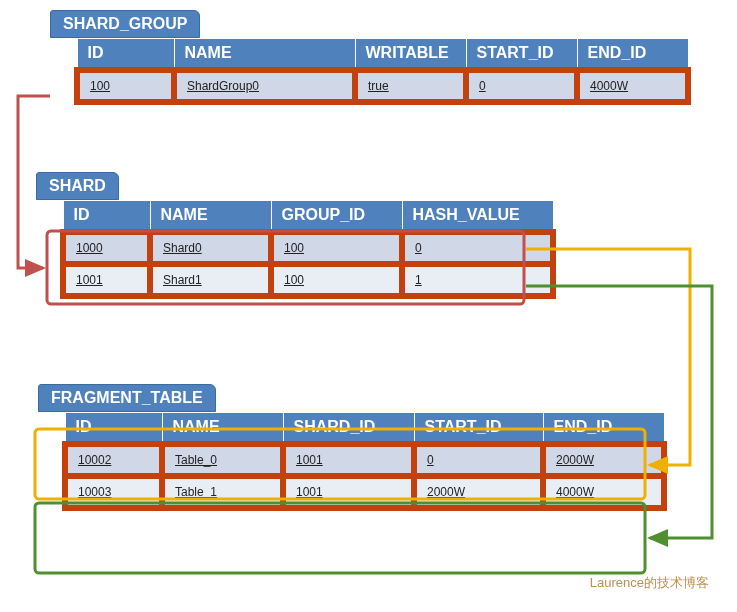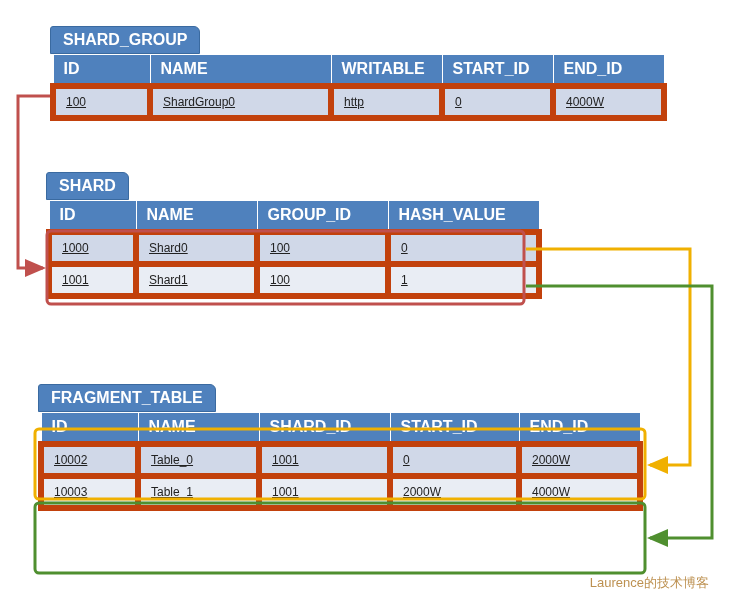"SHARD_GROUP" div { top: 26px -> 10px }
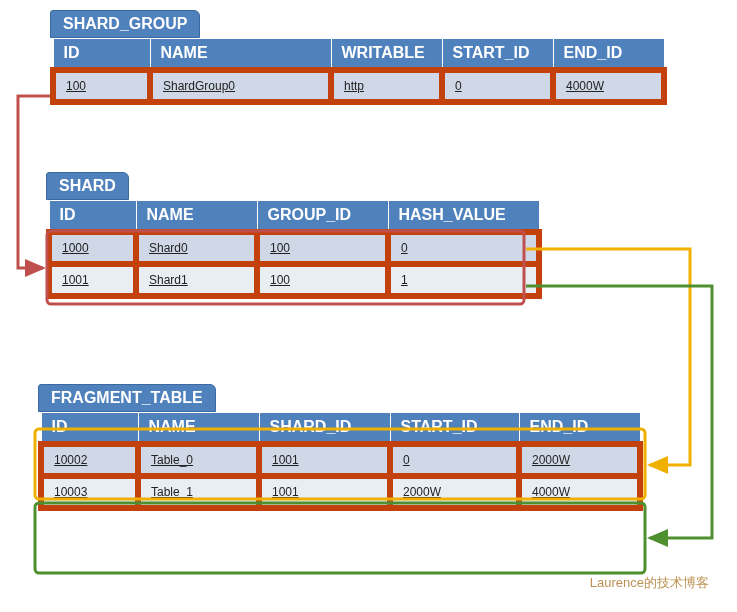"ID" table { margin-left: none -> 24px }
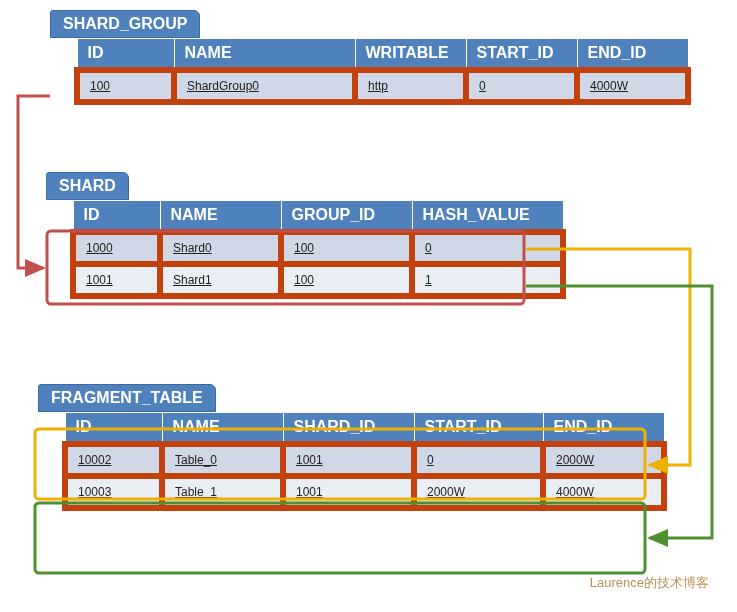"http" td { text: http -> true }
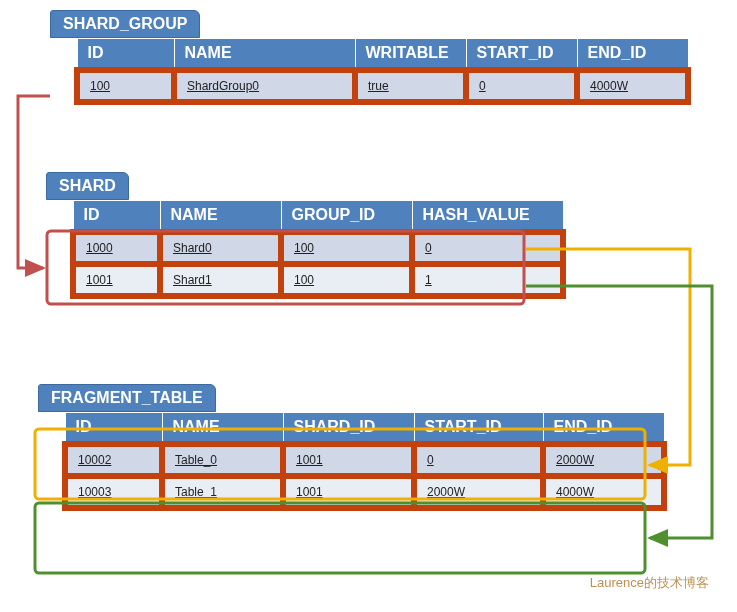"SHARD" div { left: 46px -> 36px }
